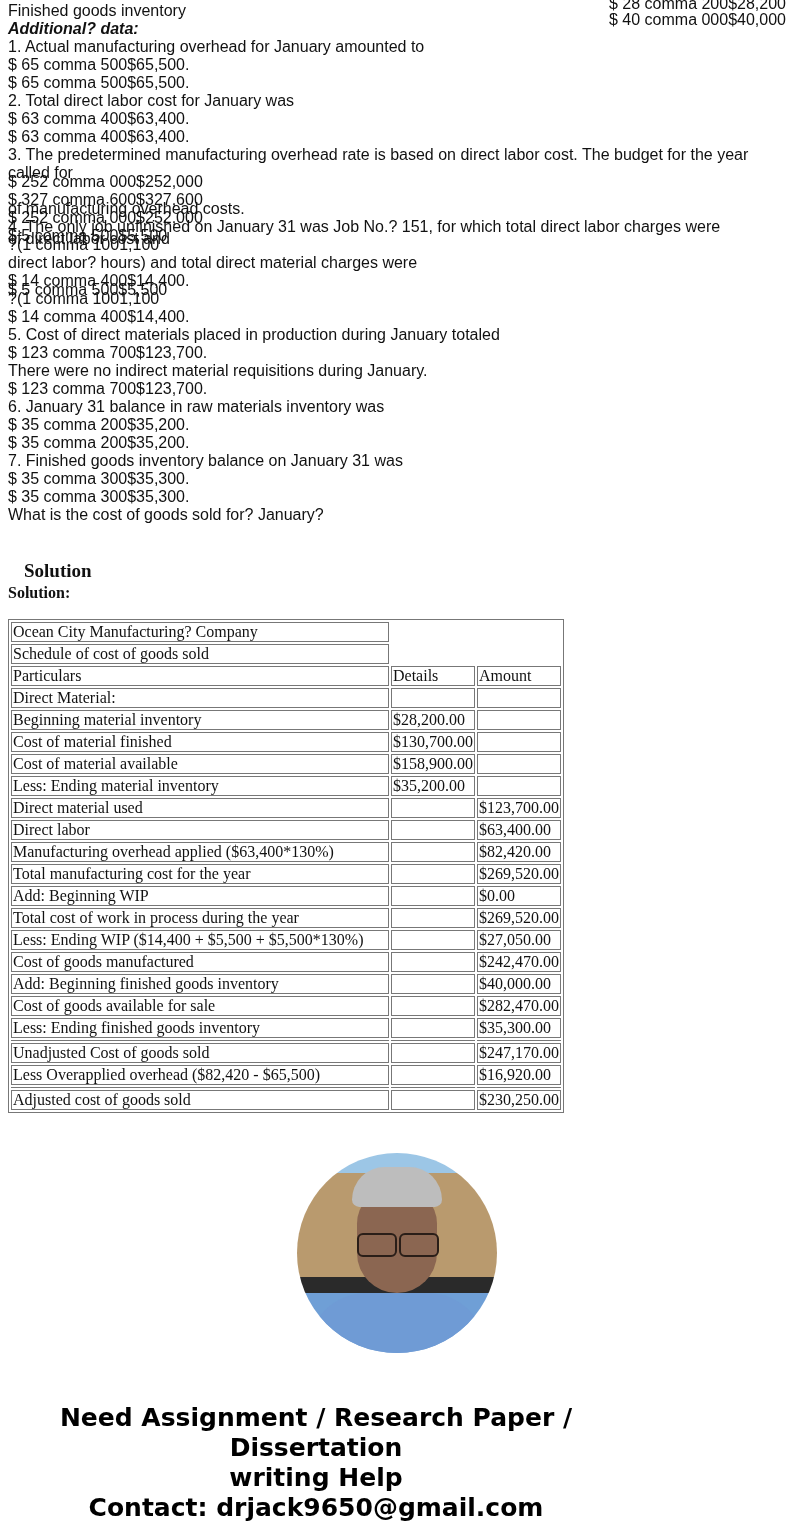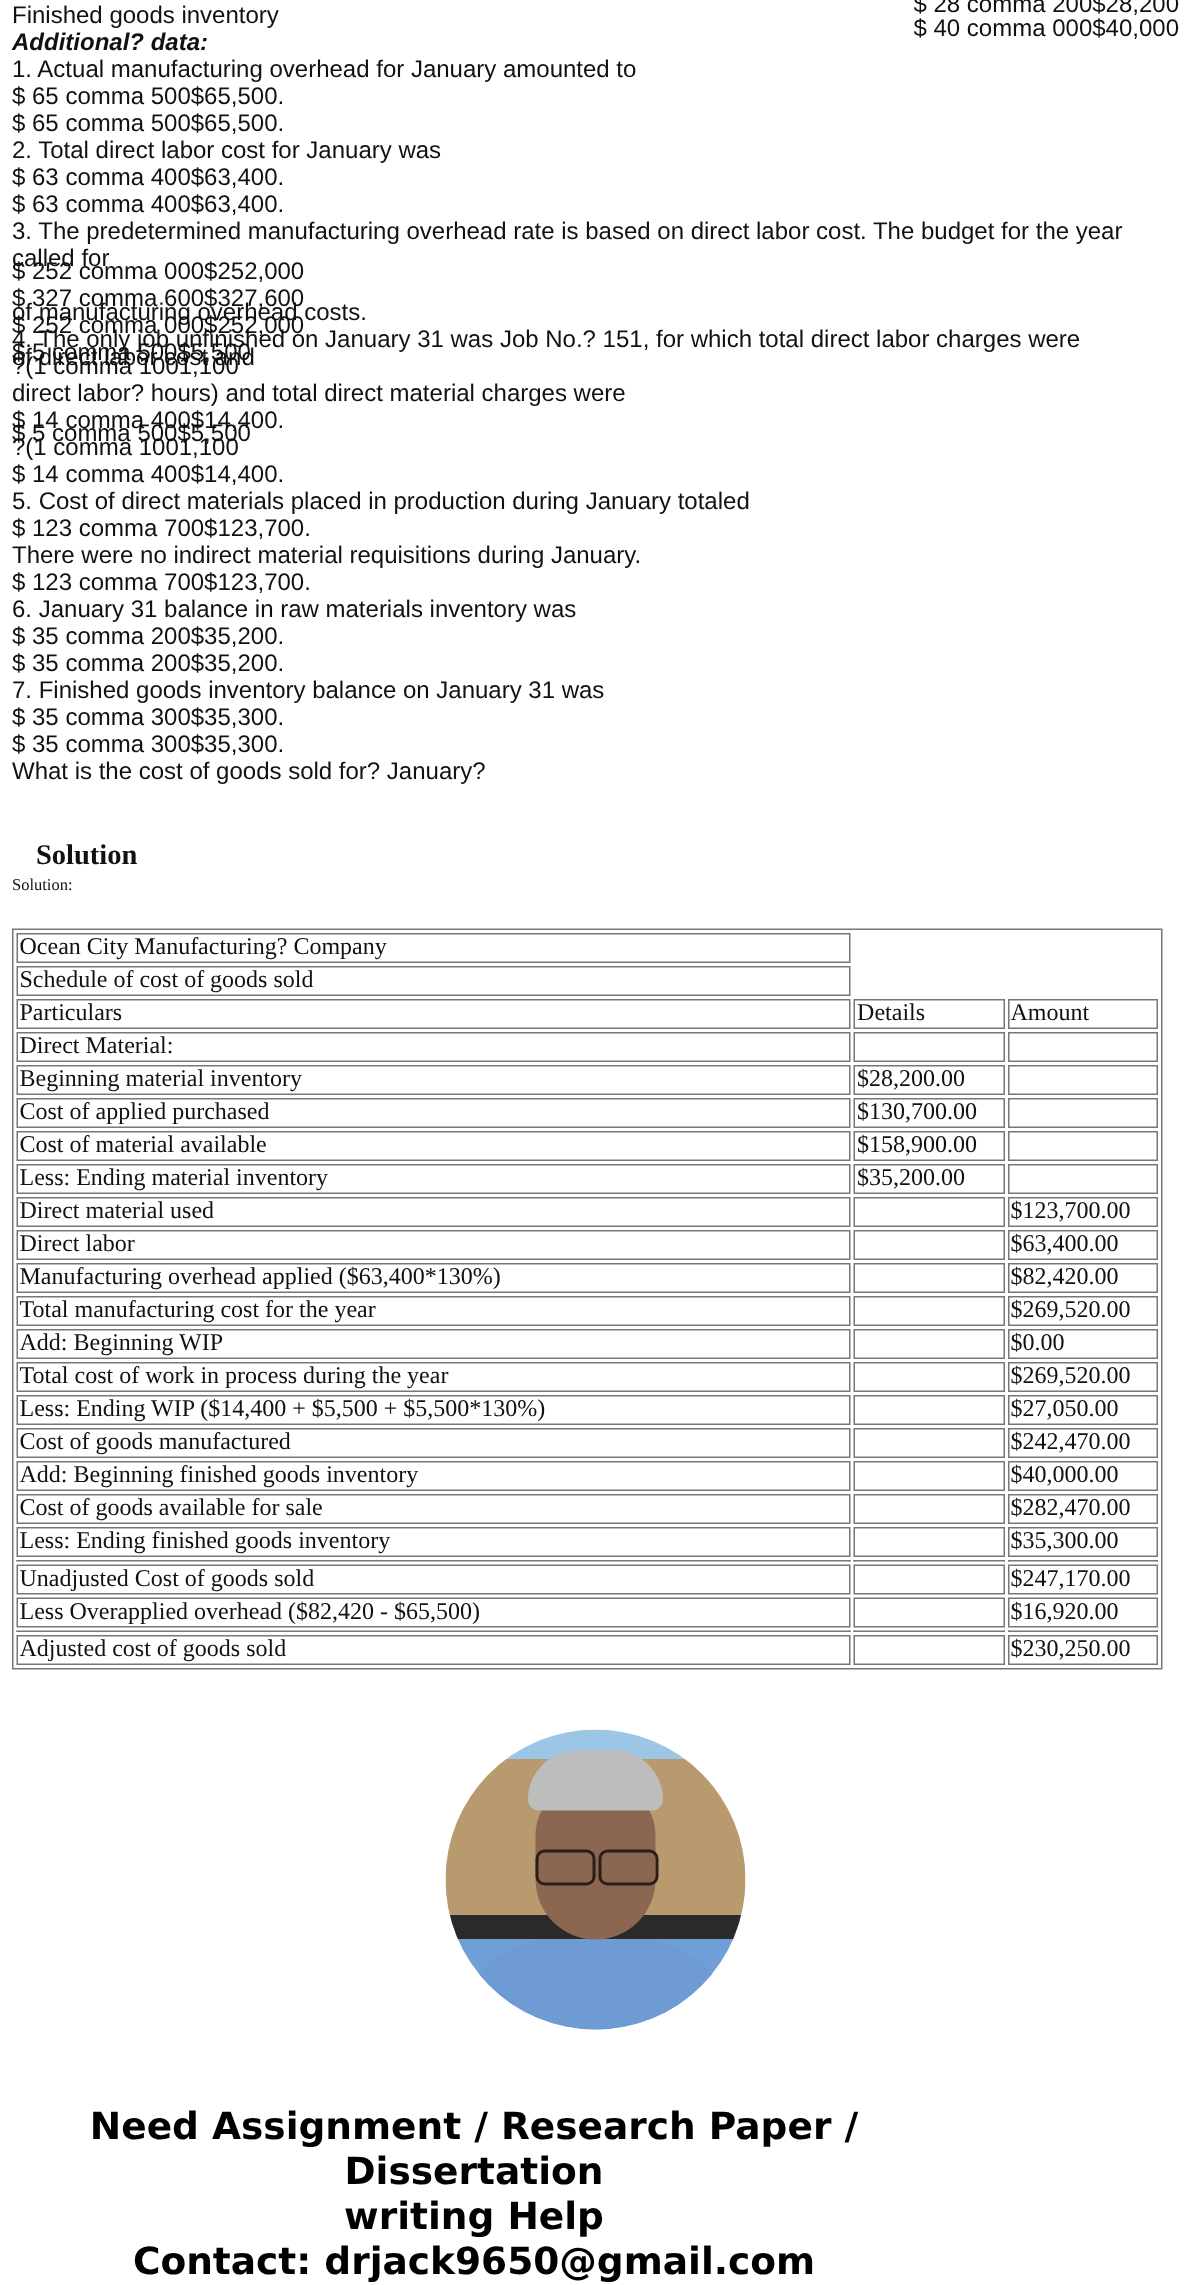"Solution:" h4.sol-h2 { font-size: 11px -> 16px; font-weight: normal -> bold }
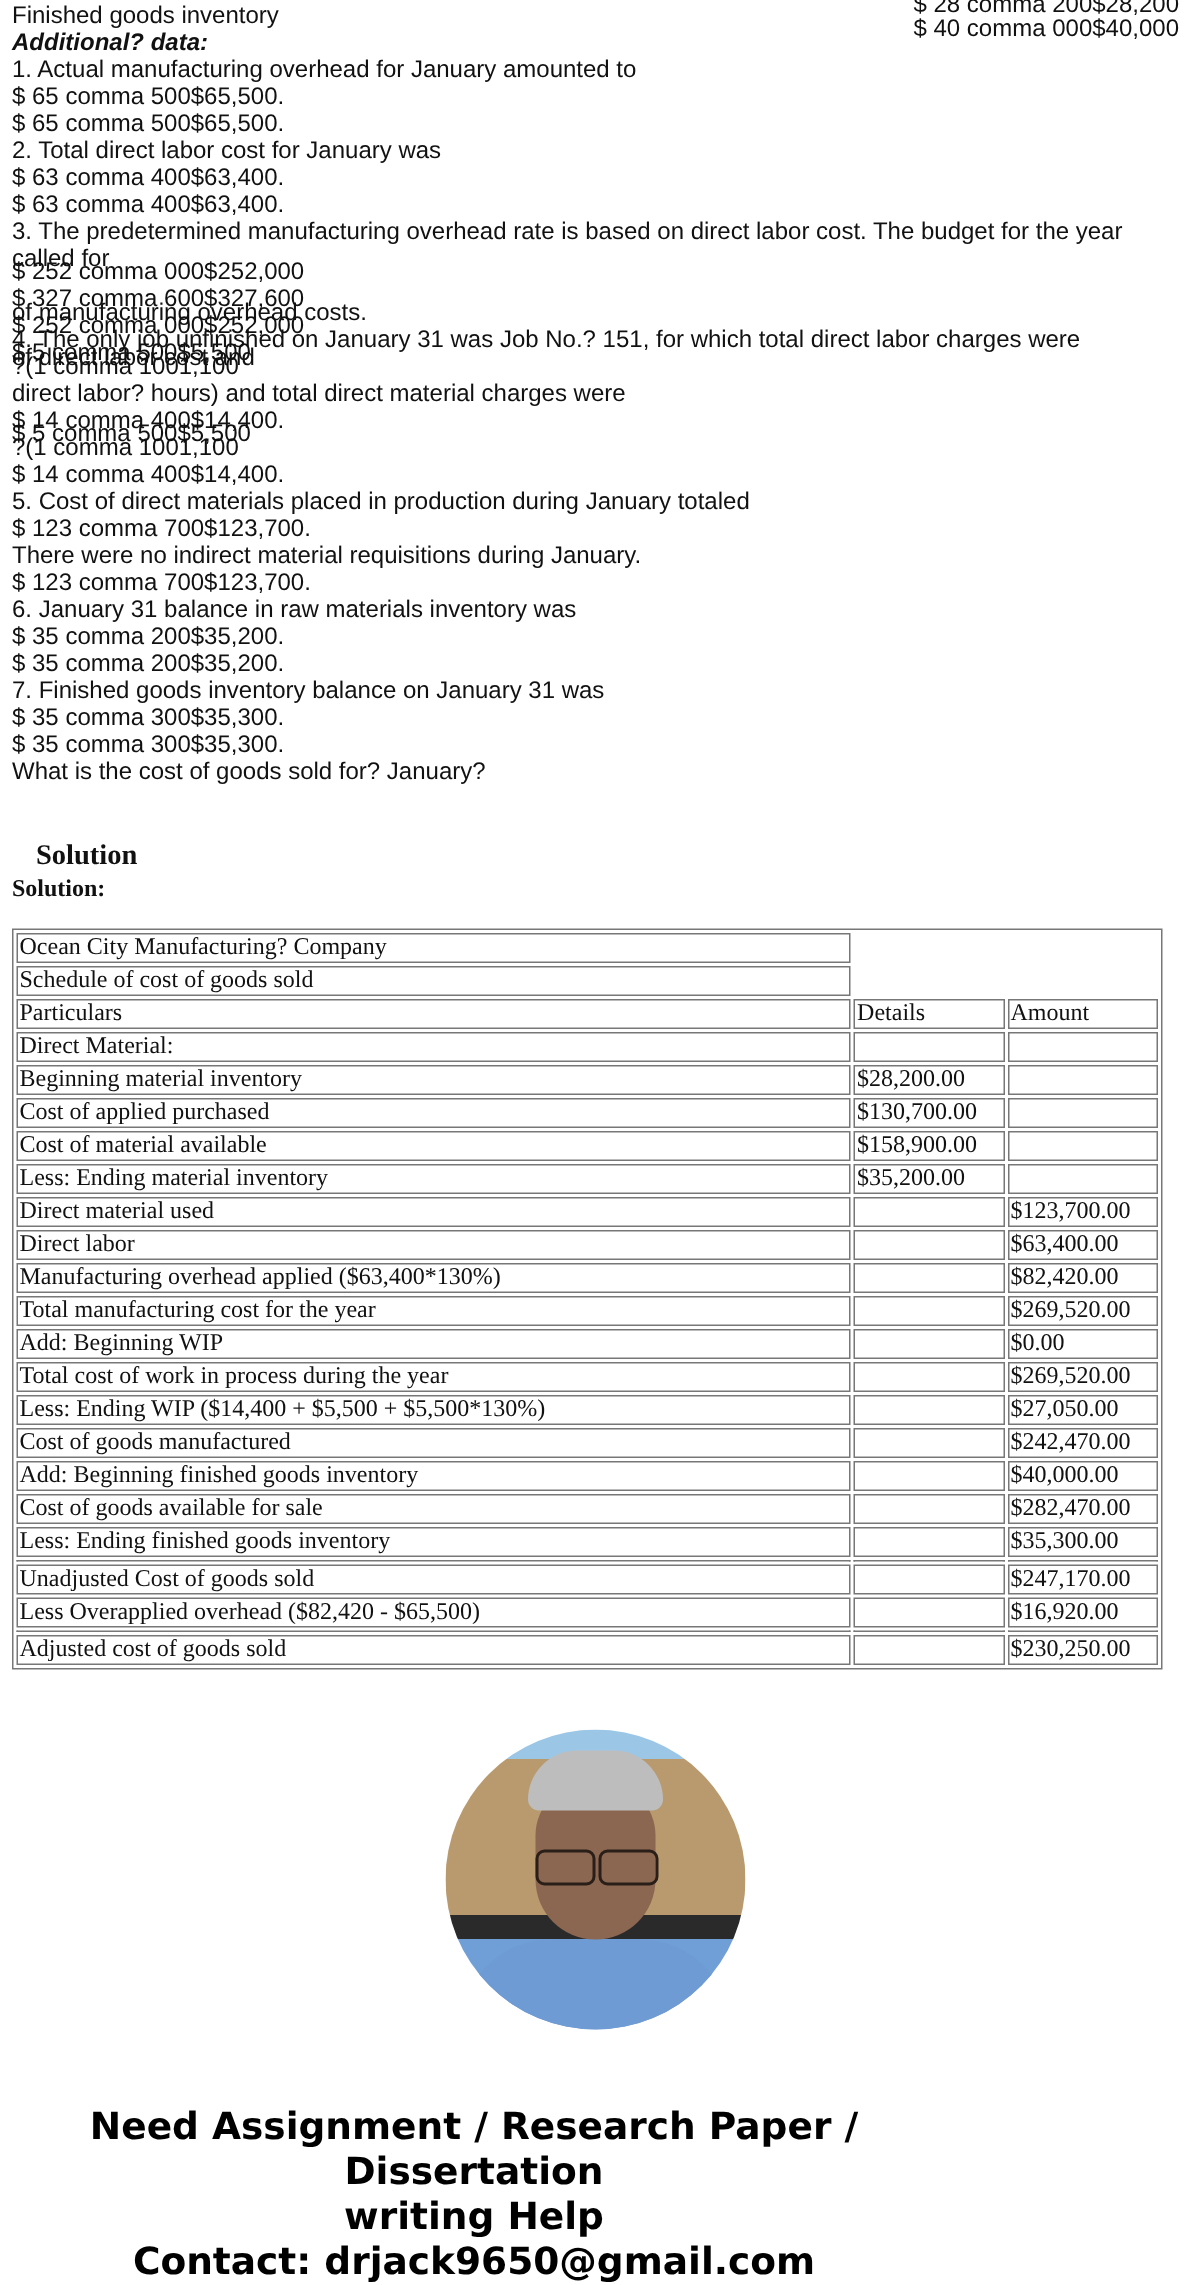"Ocean City Manufacturing? Company" table.cogs { width: 767px -> 556px }
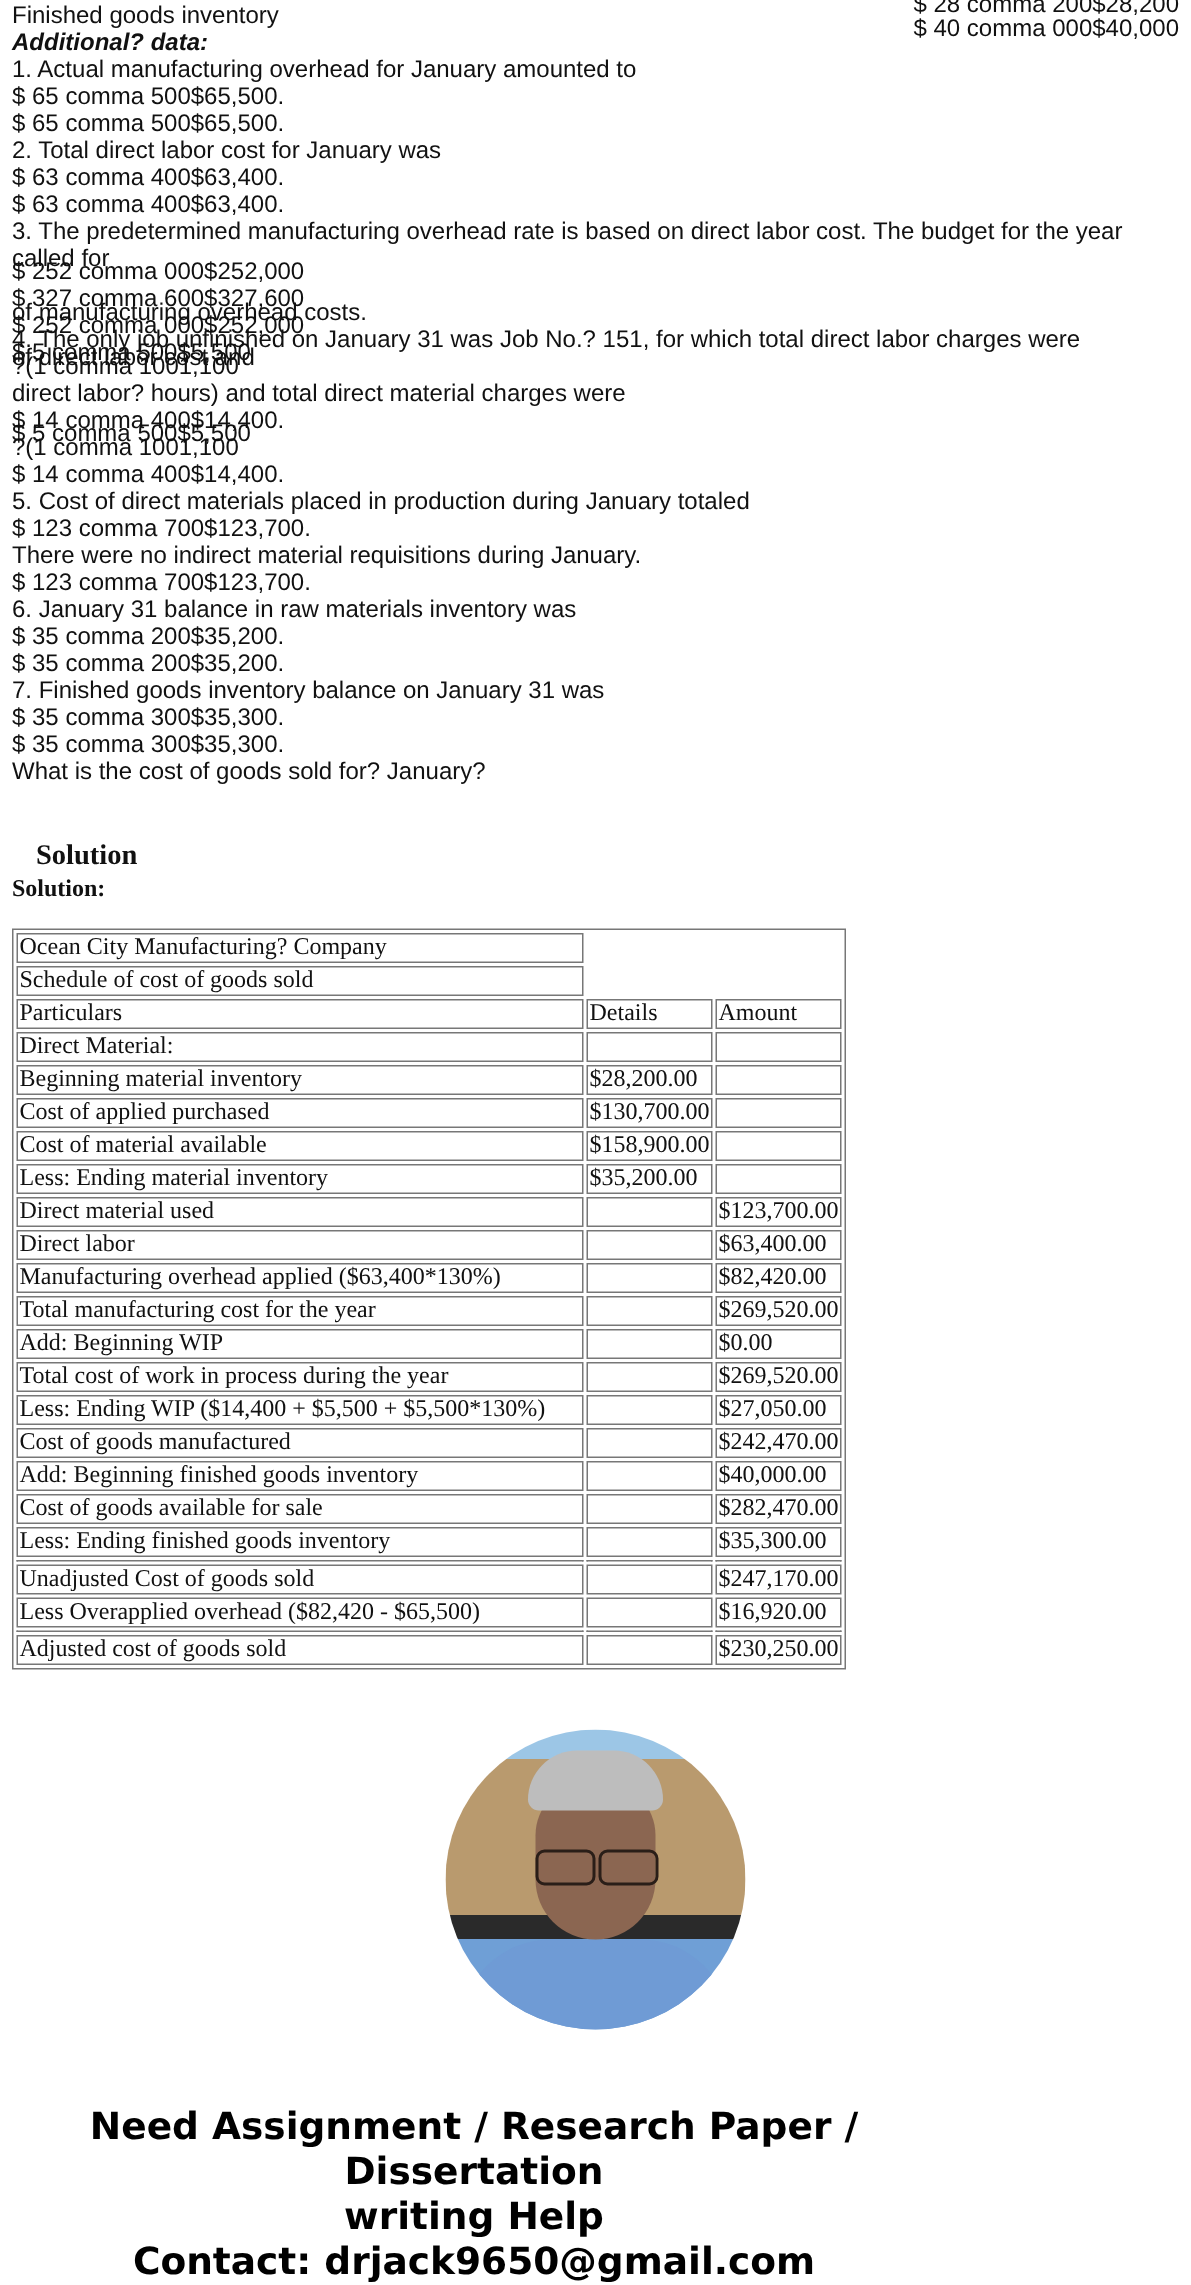"Cost of applied purchased" td.c1 { text: applied purchased -> material finished }
